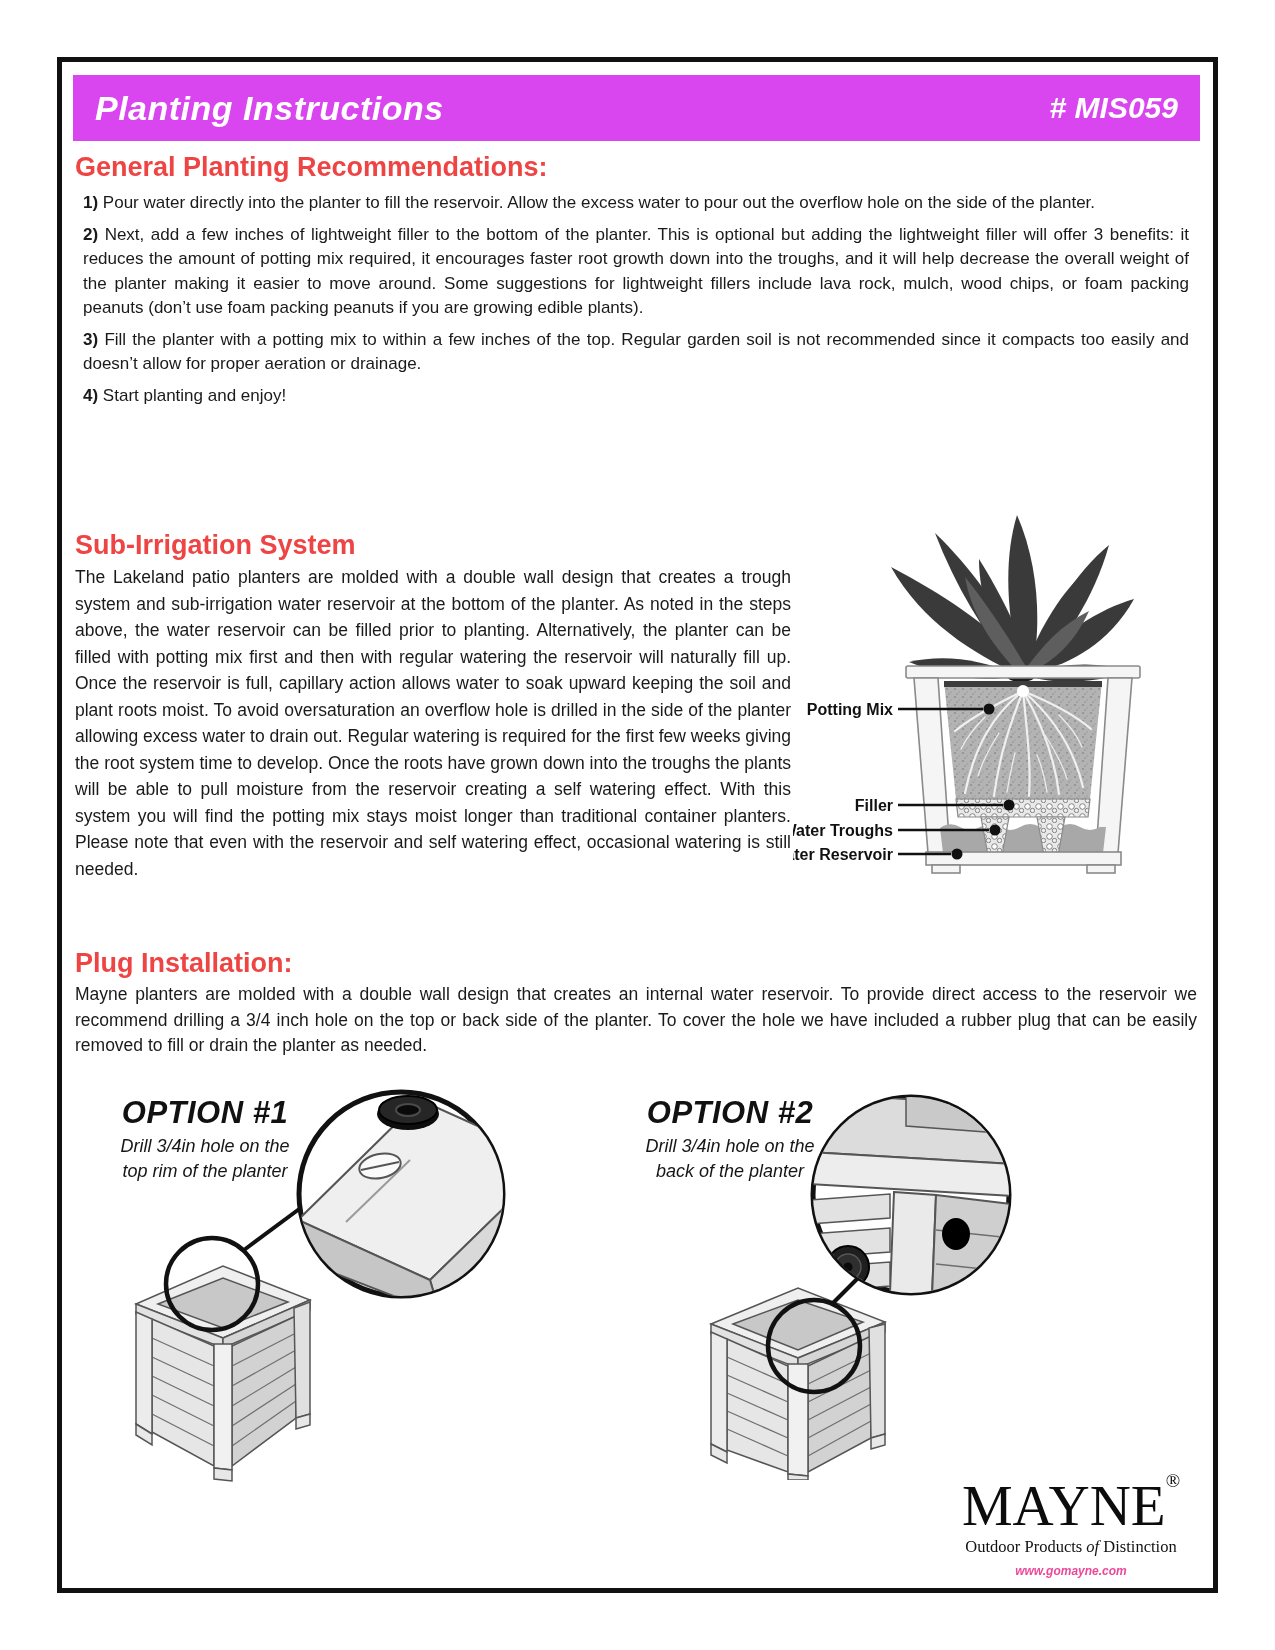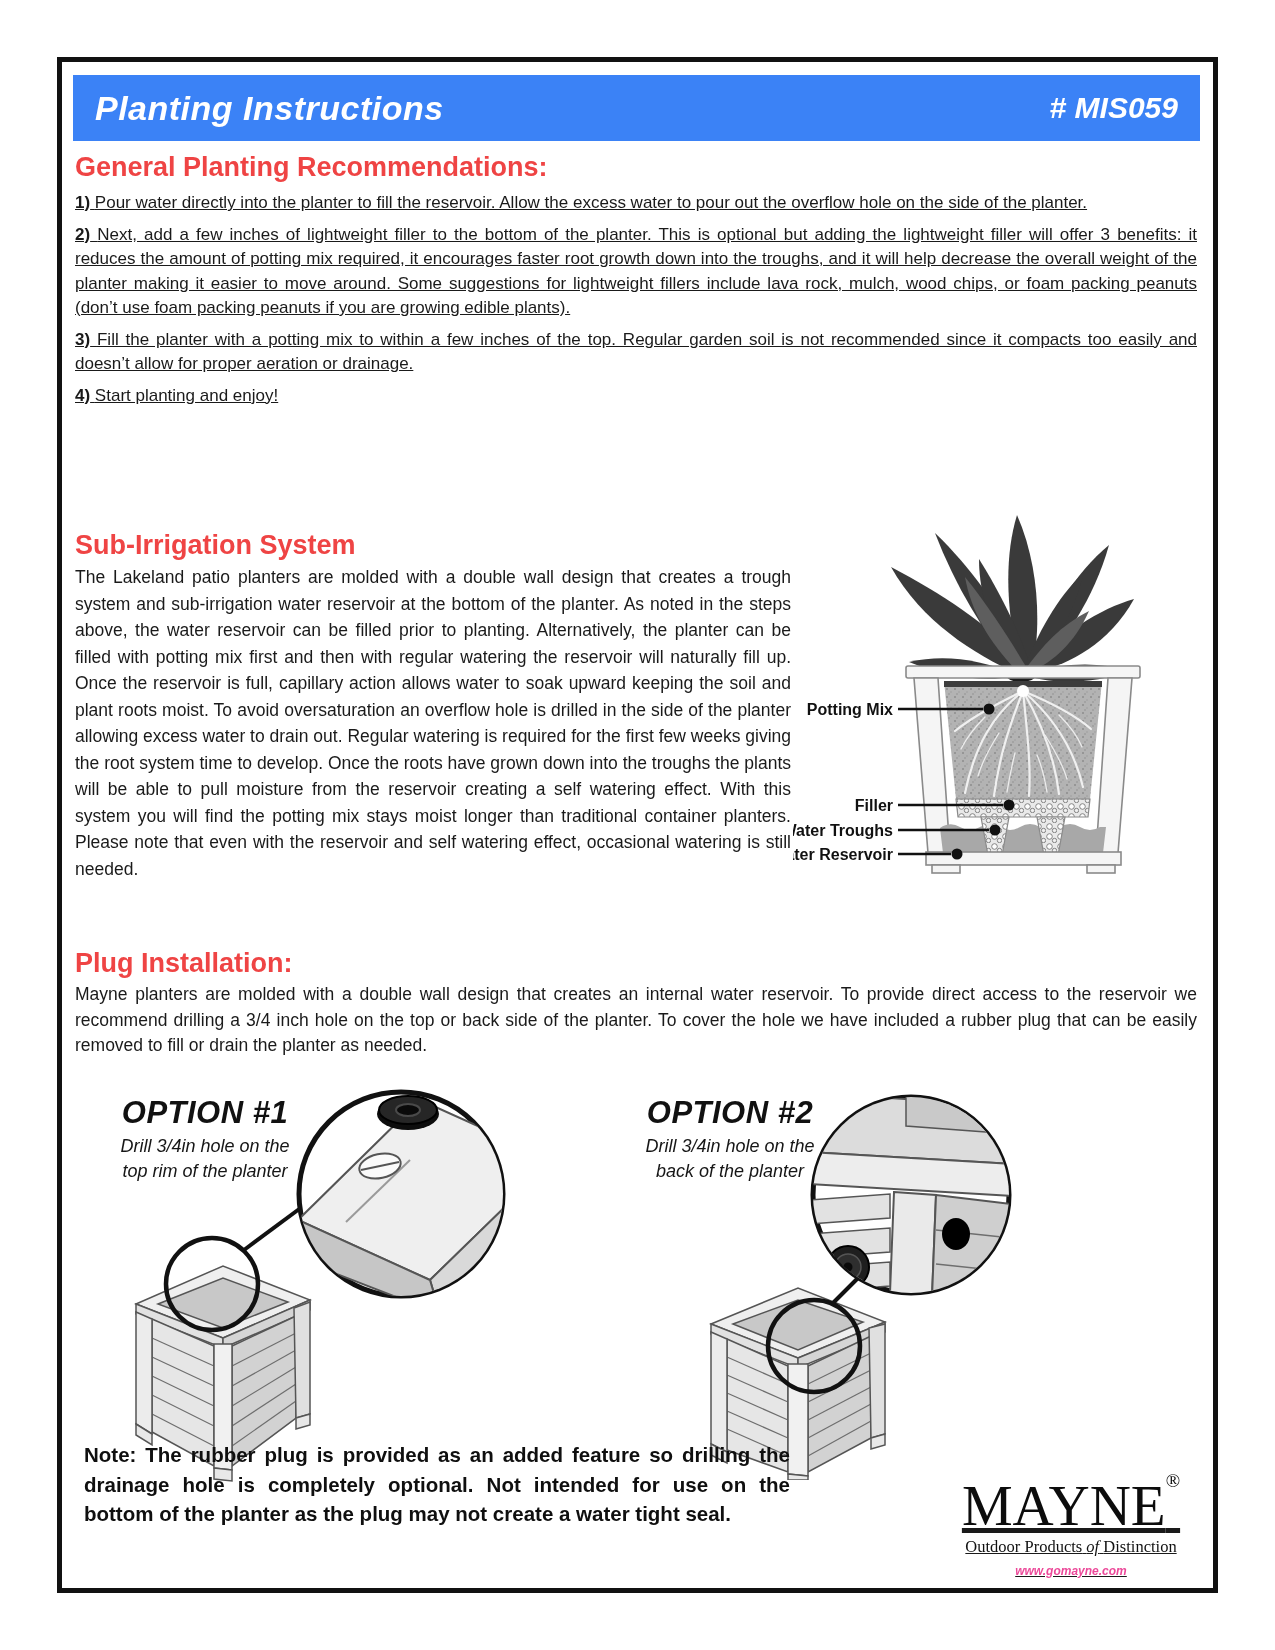"Planting Instructions" .header-bar { background: #3b82f6 -> #d946ef }
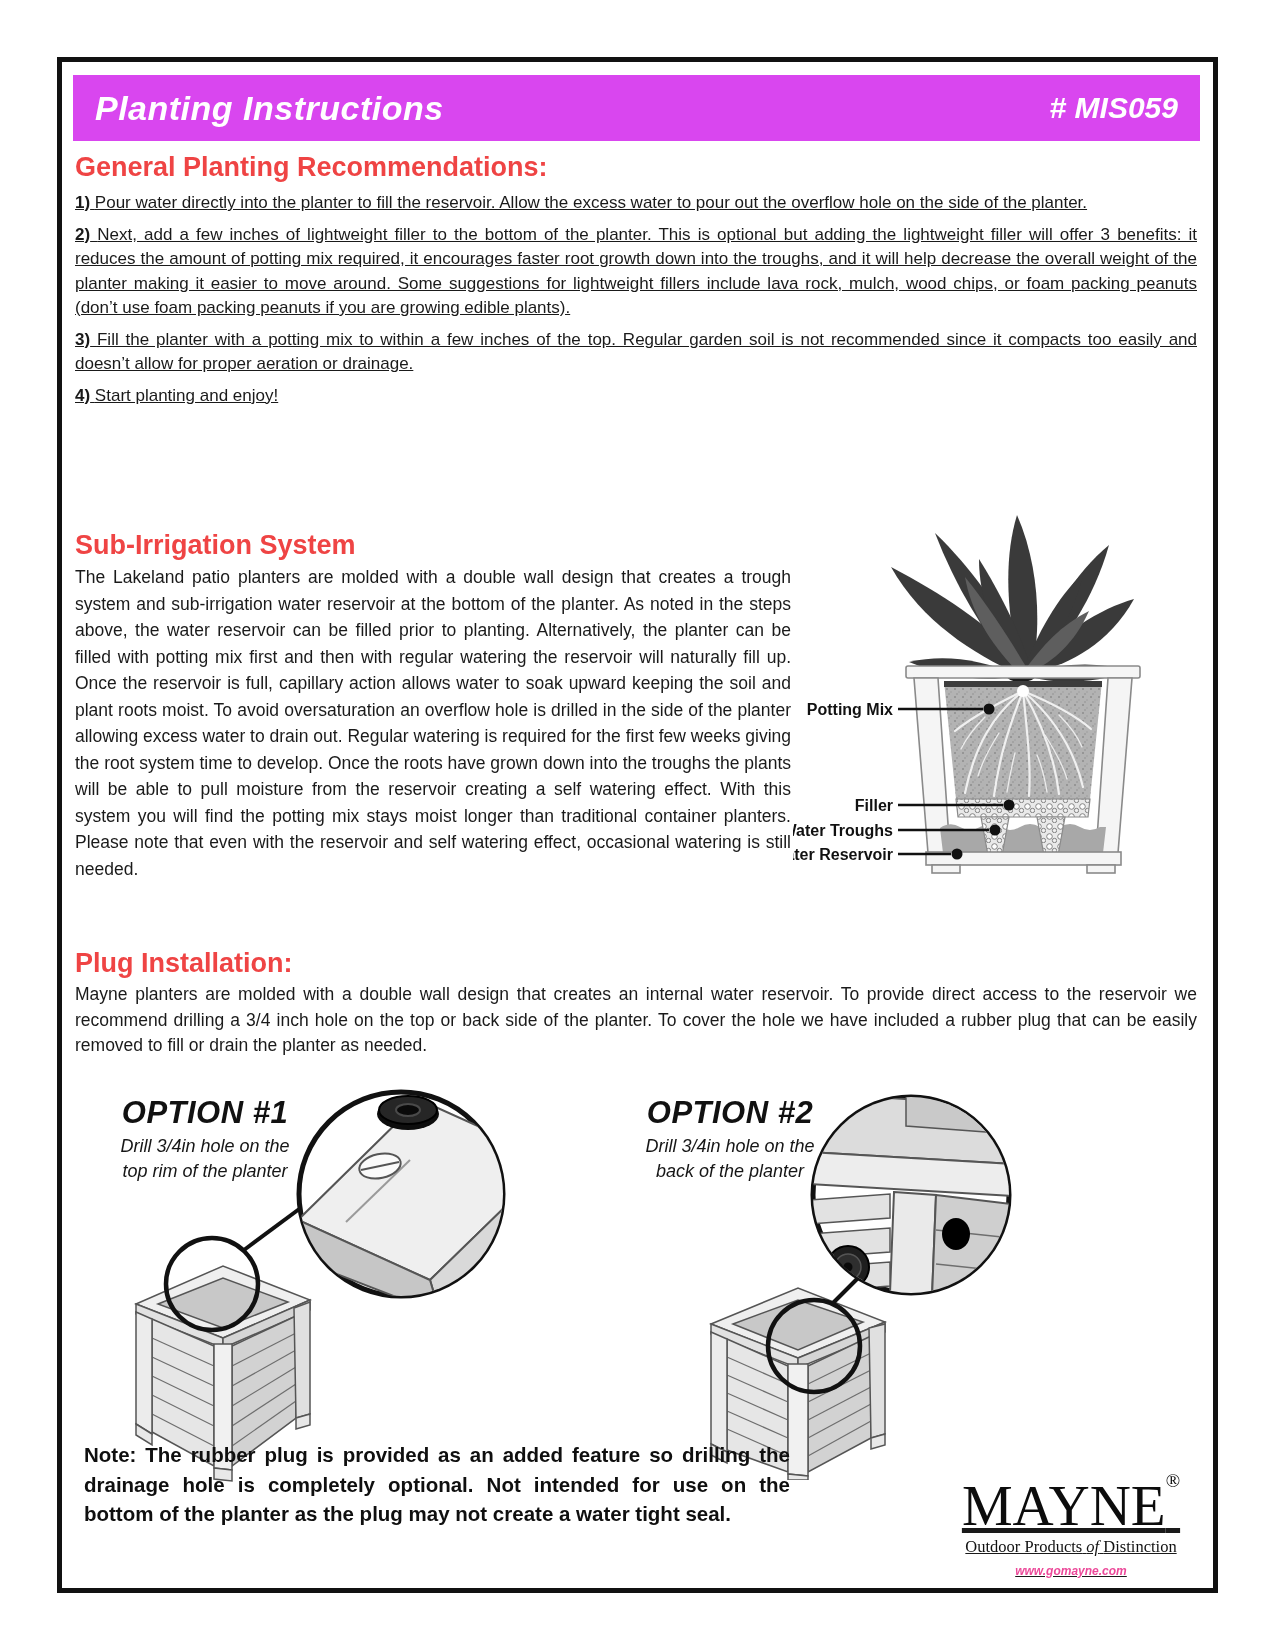"1) Pour water directly into" .general p.step { margin: 7px 0 -> 7px 8px; text-decoration: underline -> none }
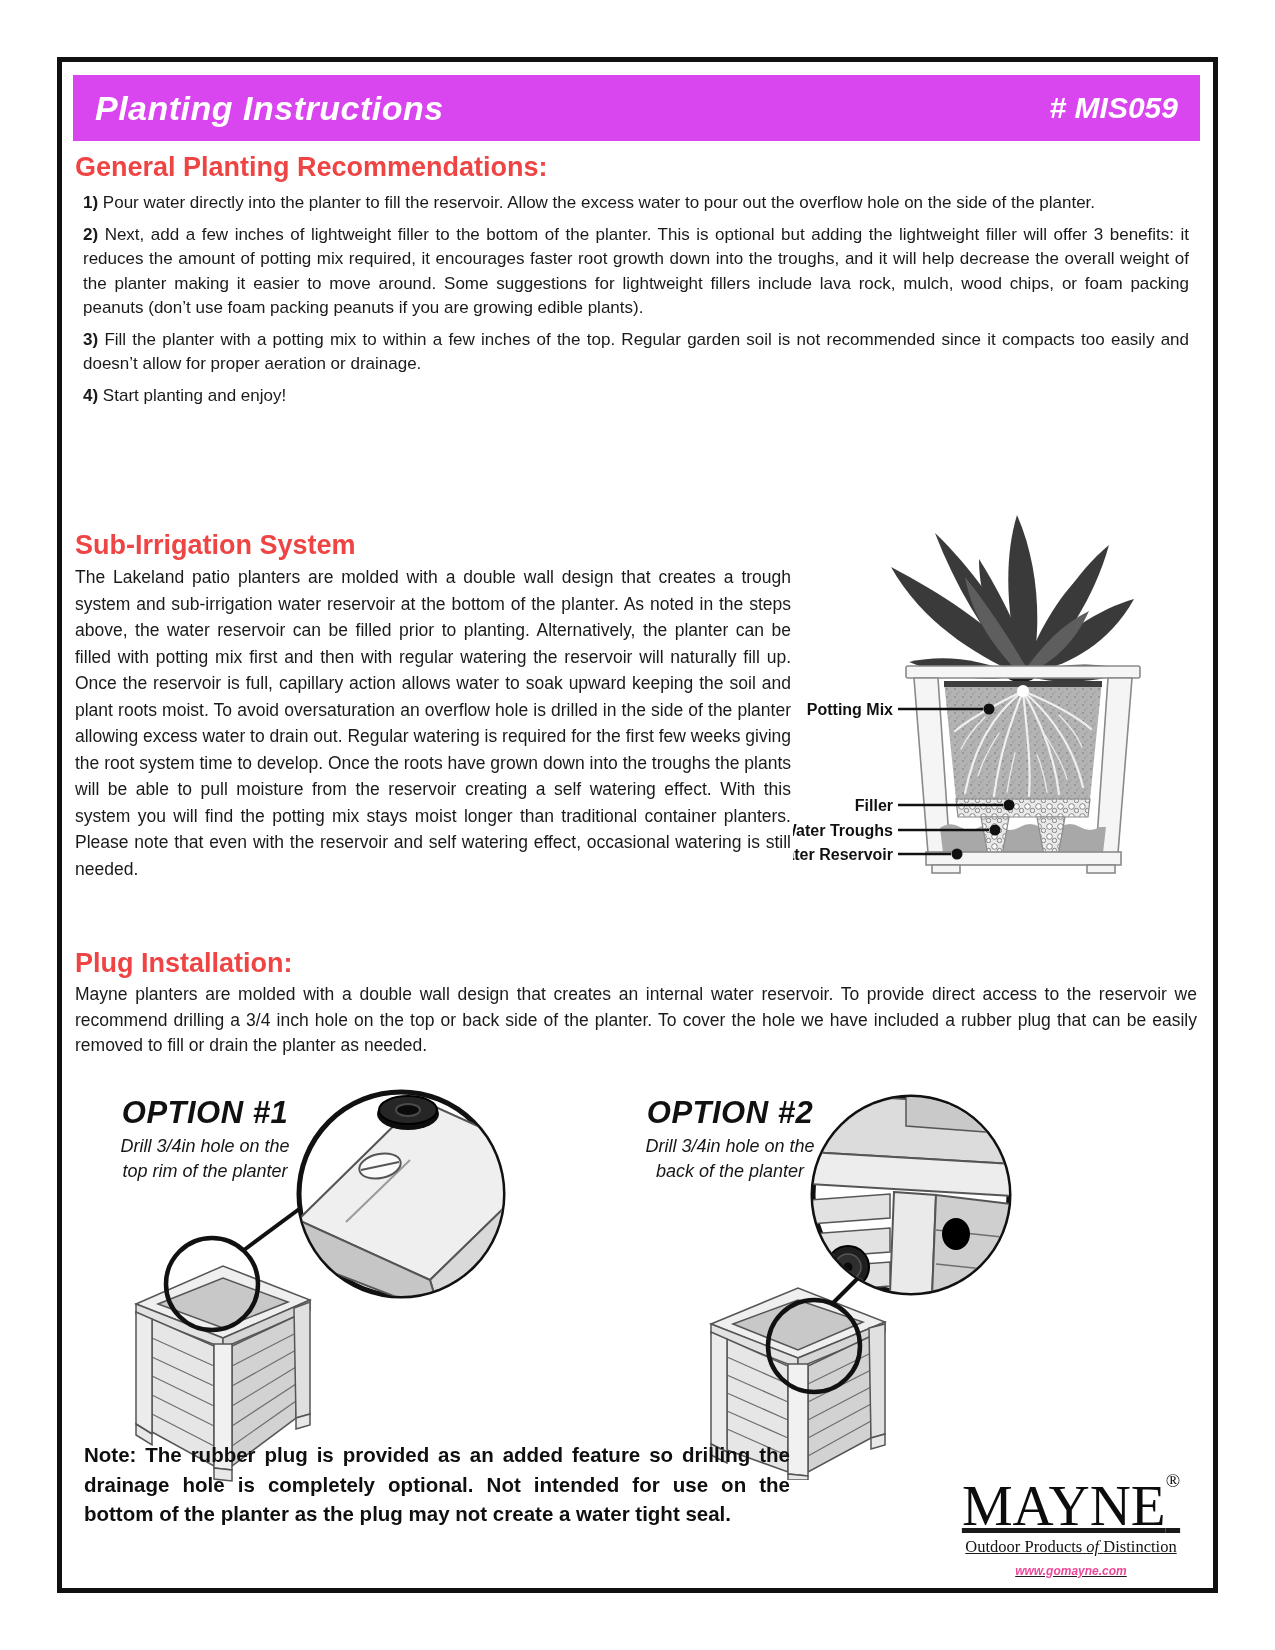"Note: The rubber plug is" div.note { html: <div>Note: The rubber plug is provided as an added feature so drilling the drainage hole is completely optional. Not intended for use on the bottom of the planter as the plug may not create a water tight seal.</div> -> none }
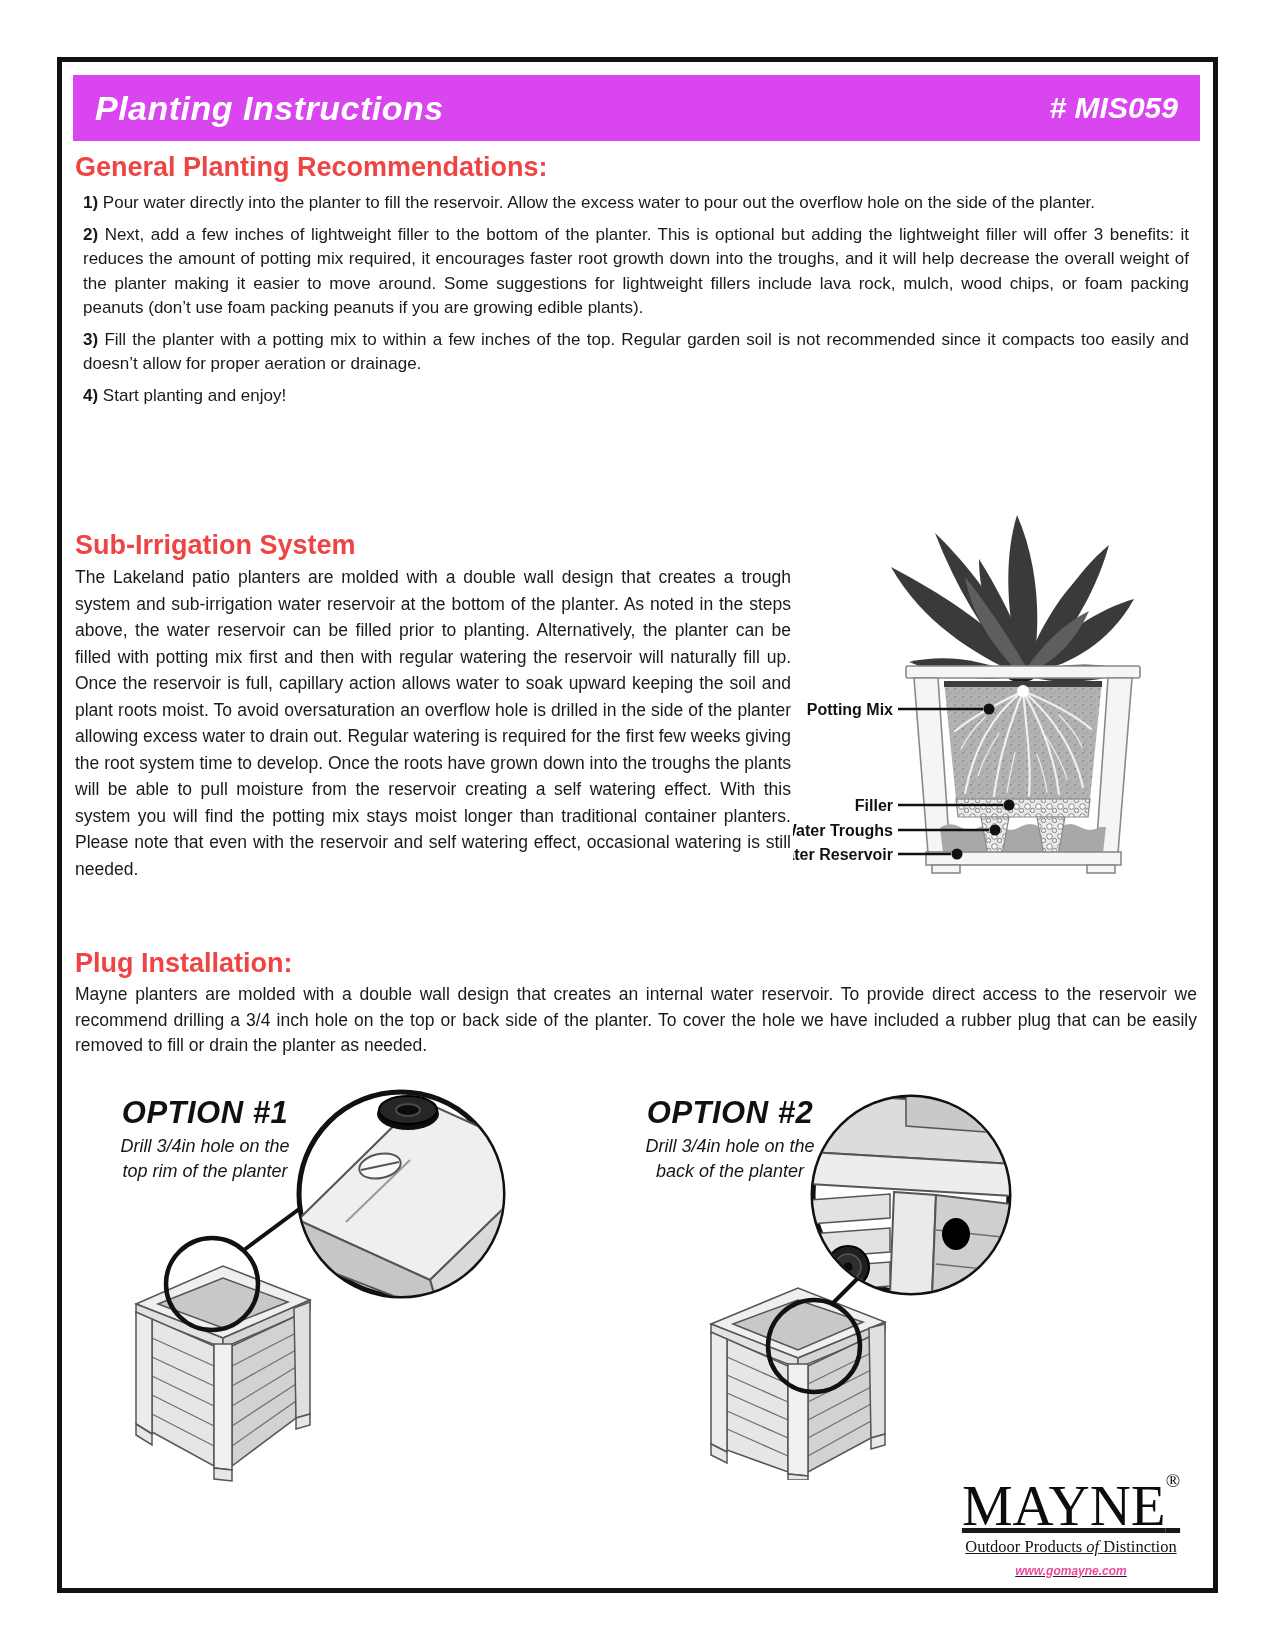"MAYNE®" .brand { text-decoration: underline -> none }
